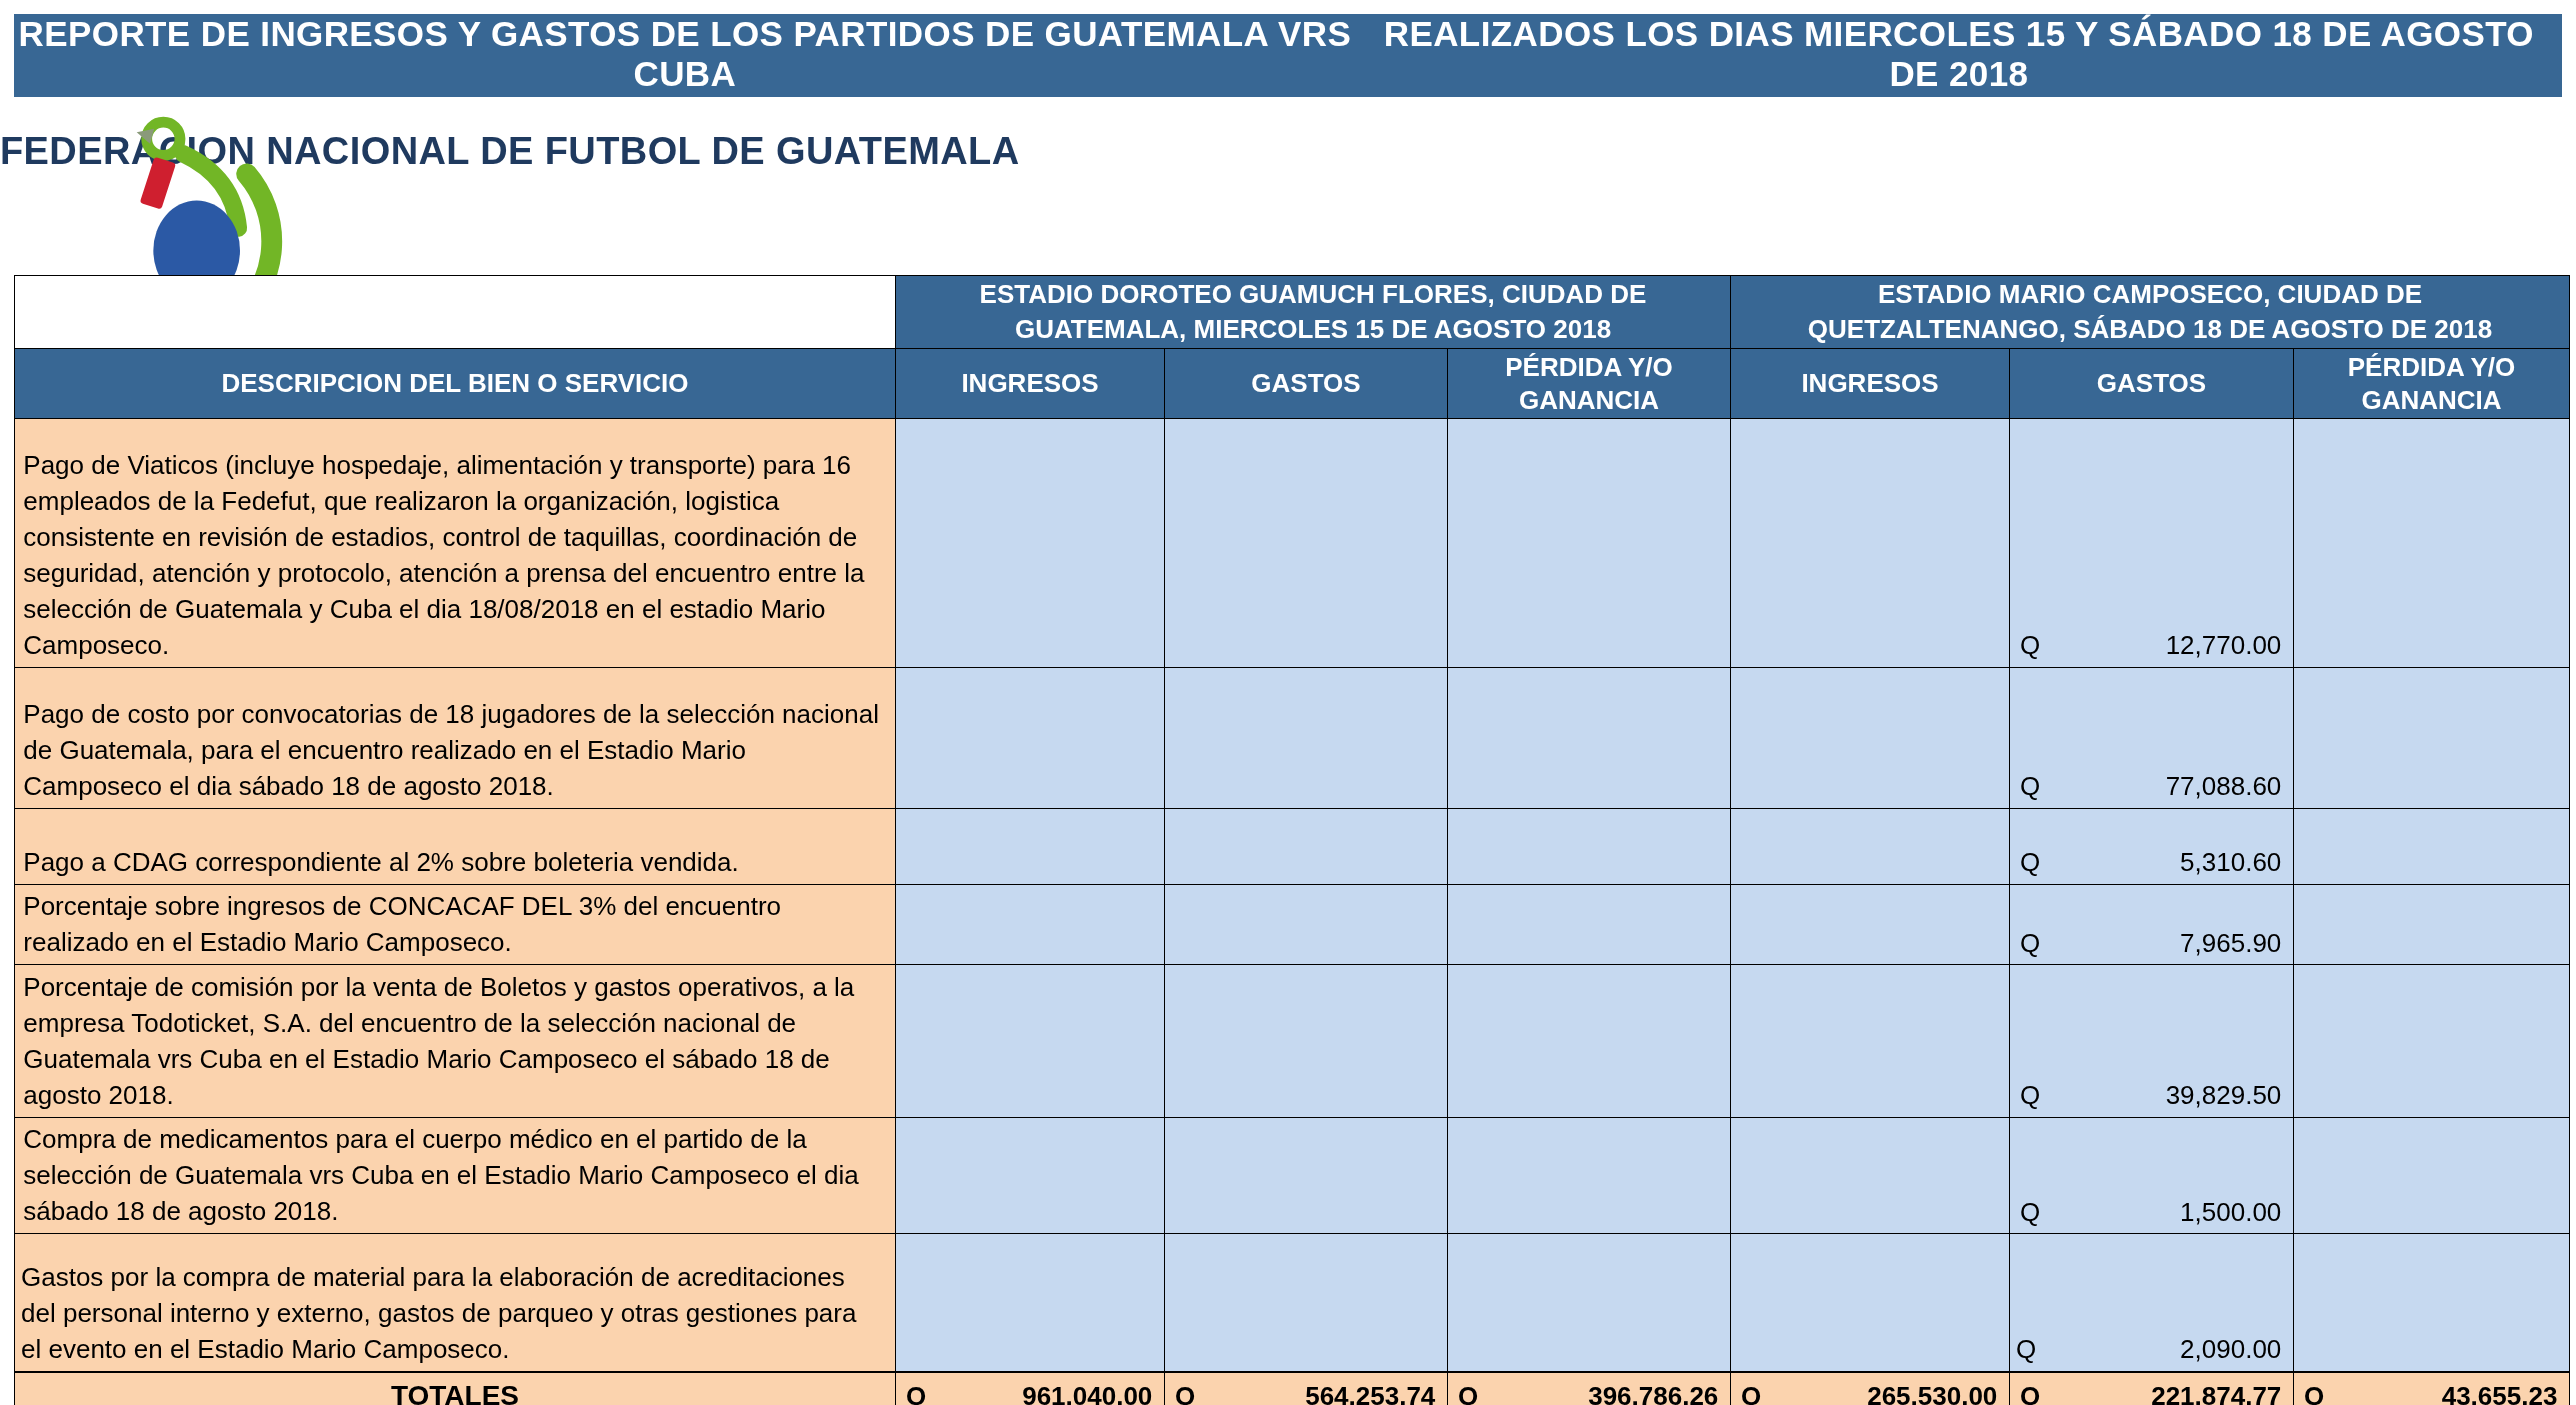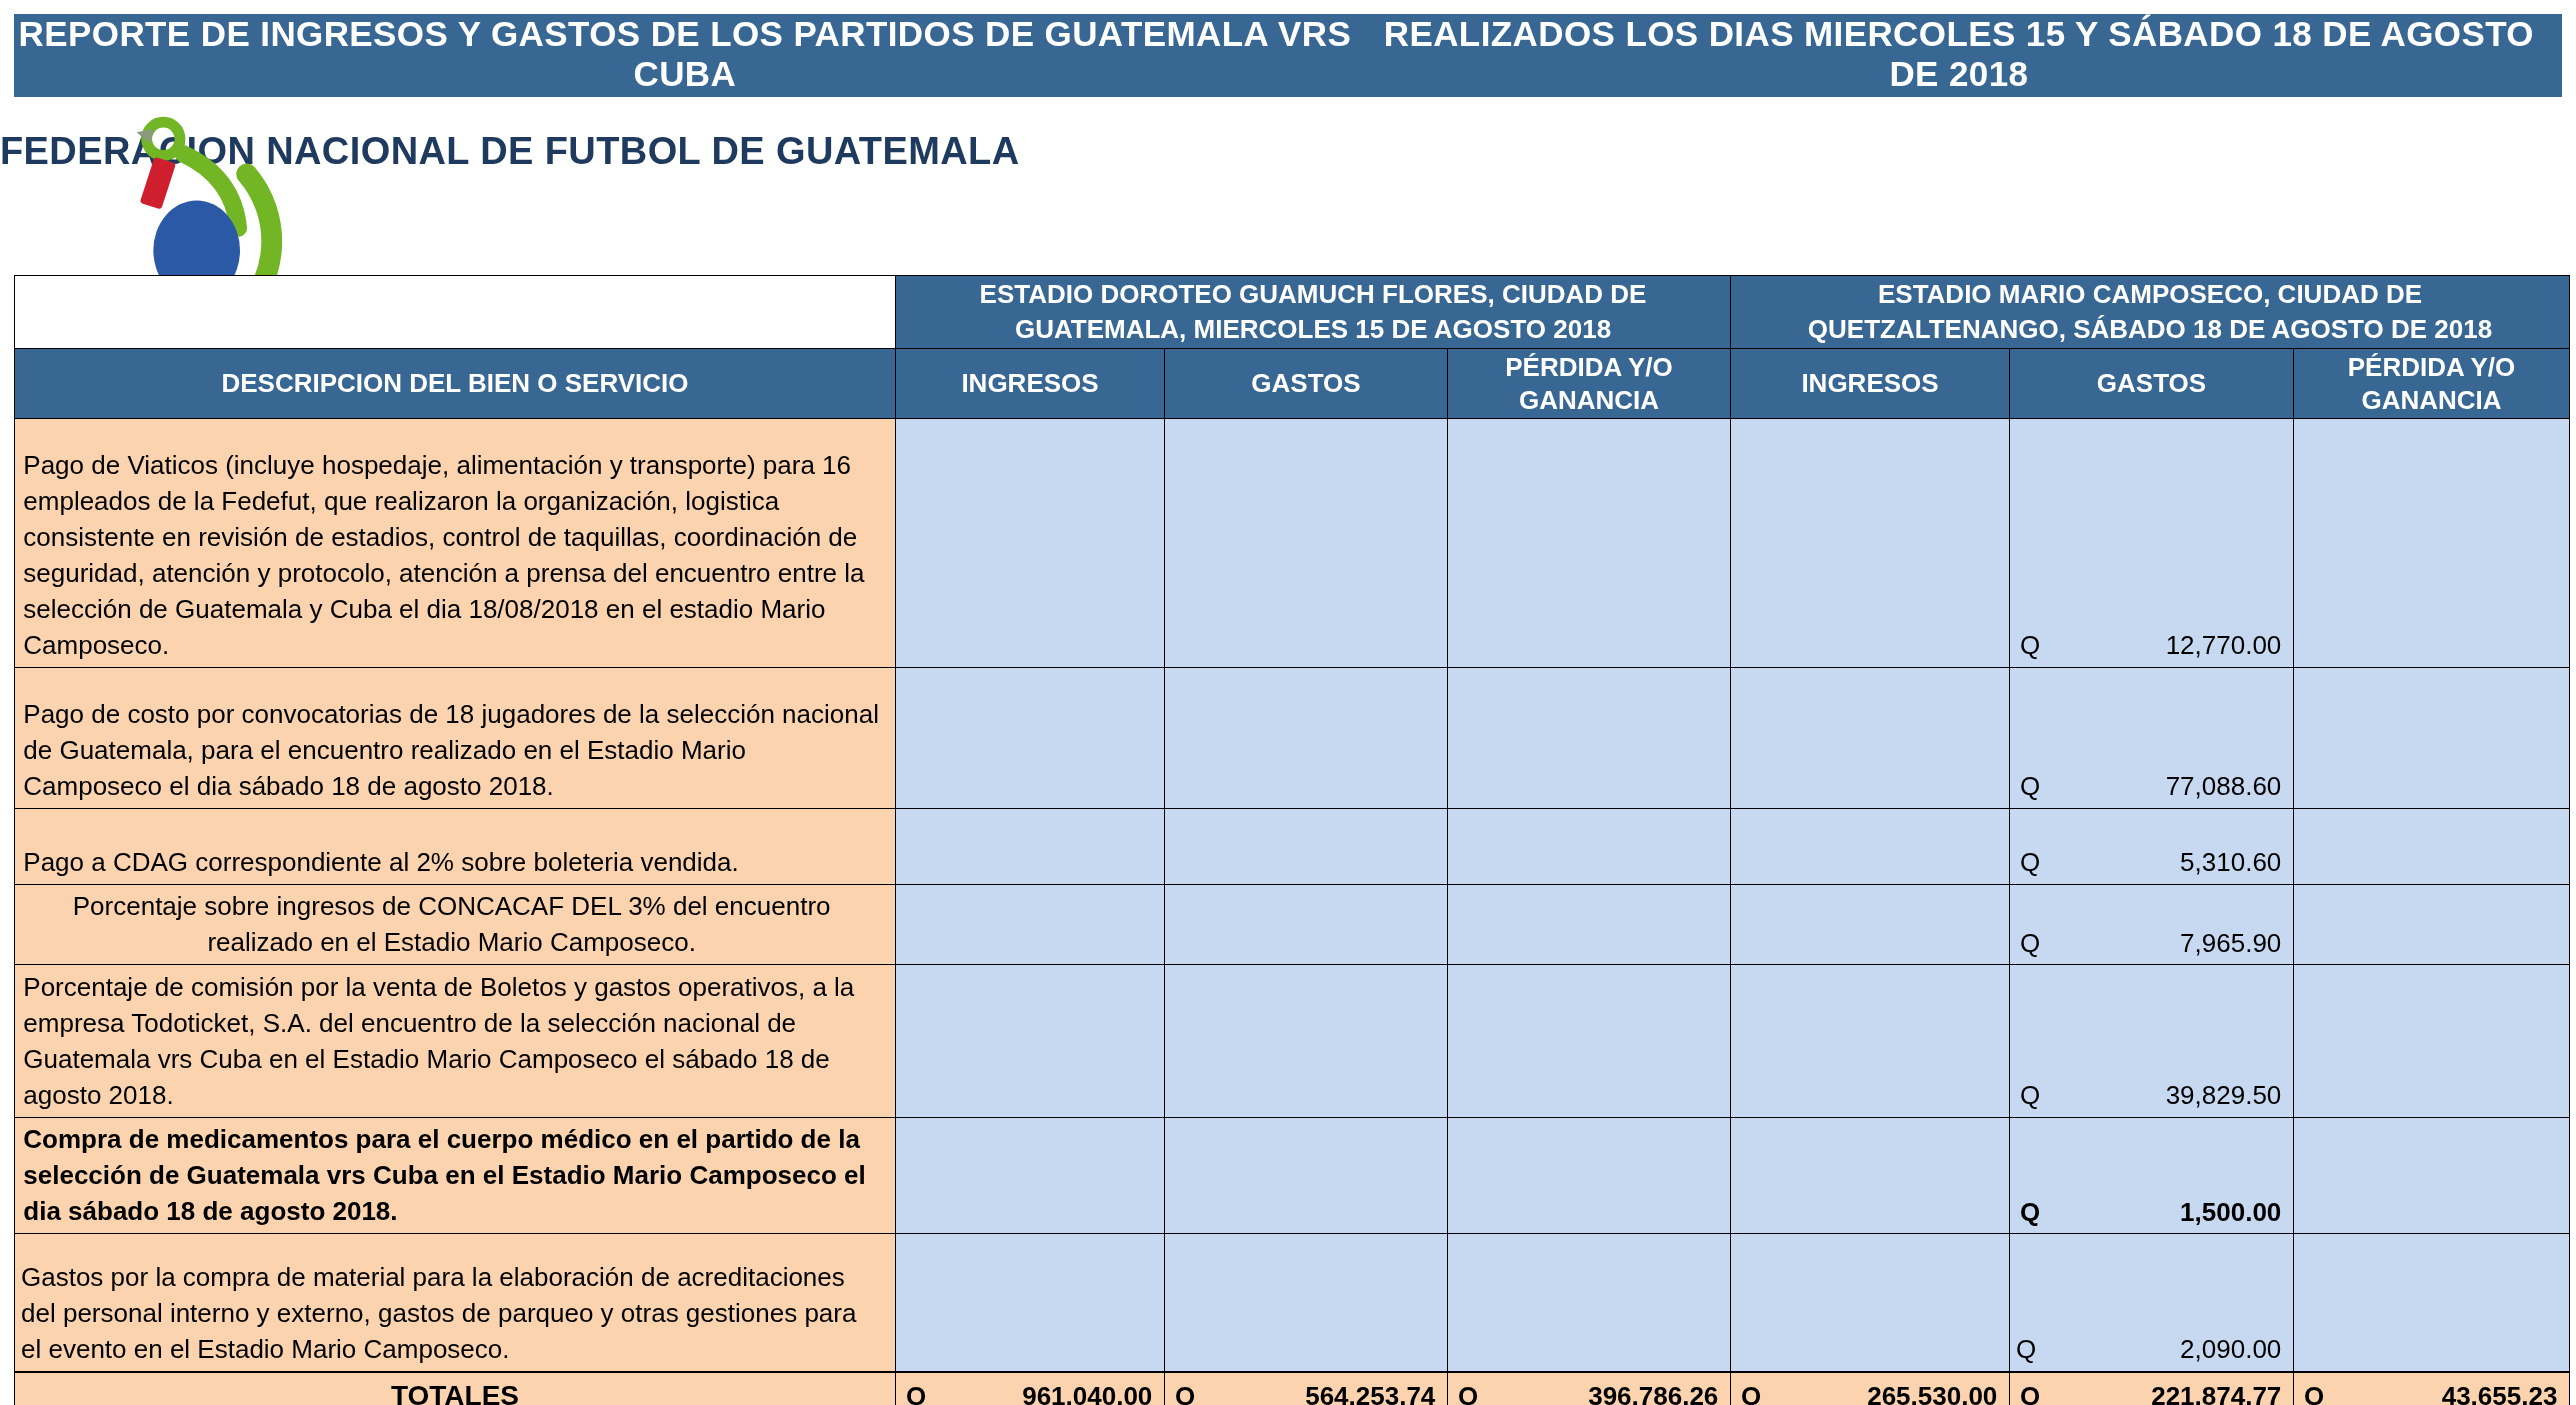"Porcentaje sobre ingresos de CONCACAF" tr.r3 > td { text-align: center -> none }
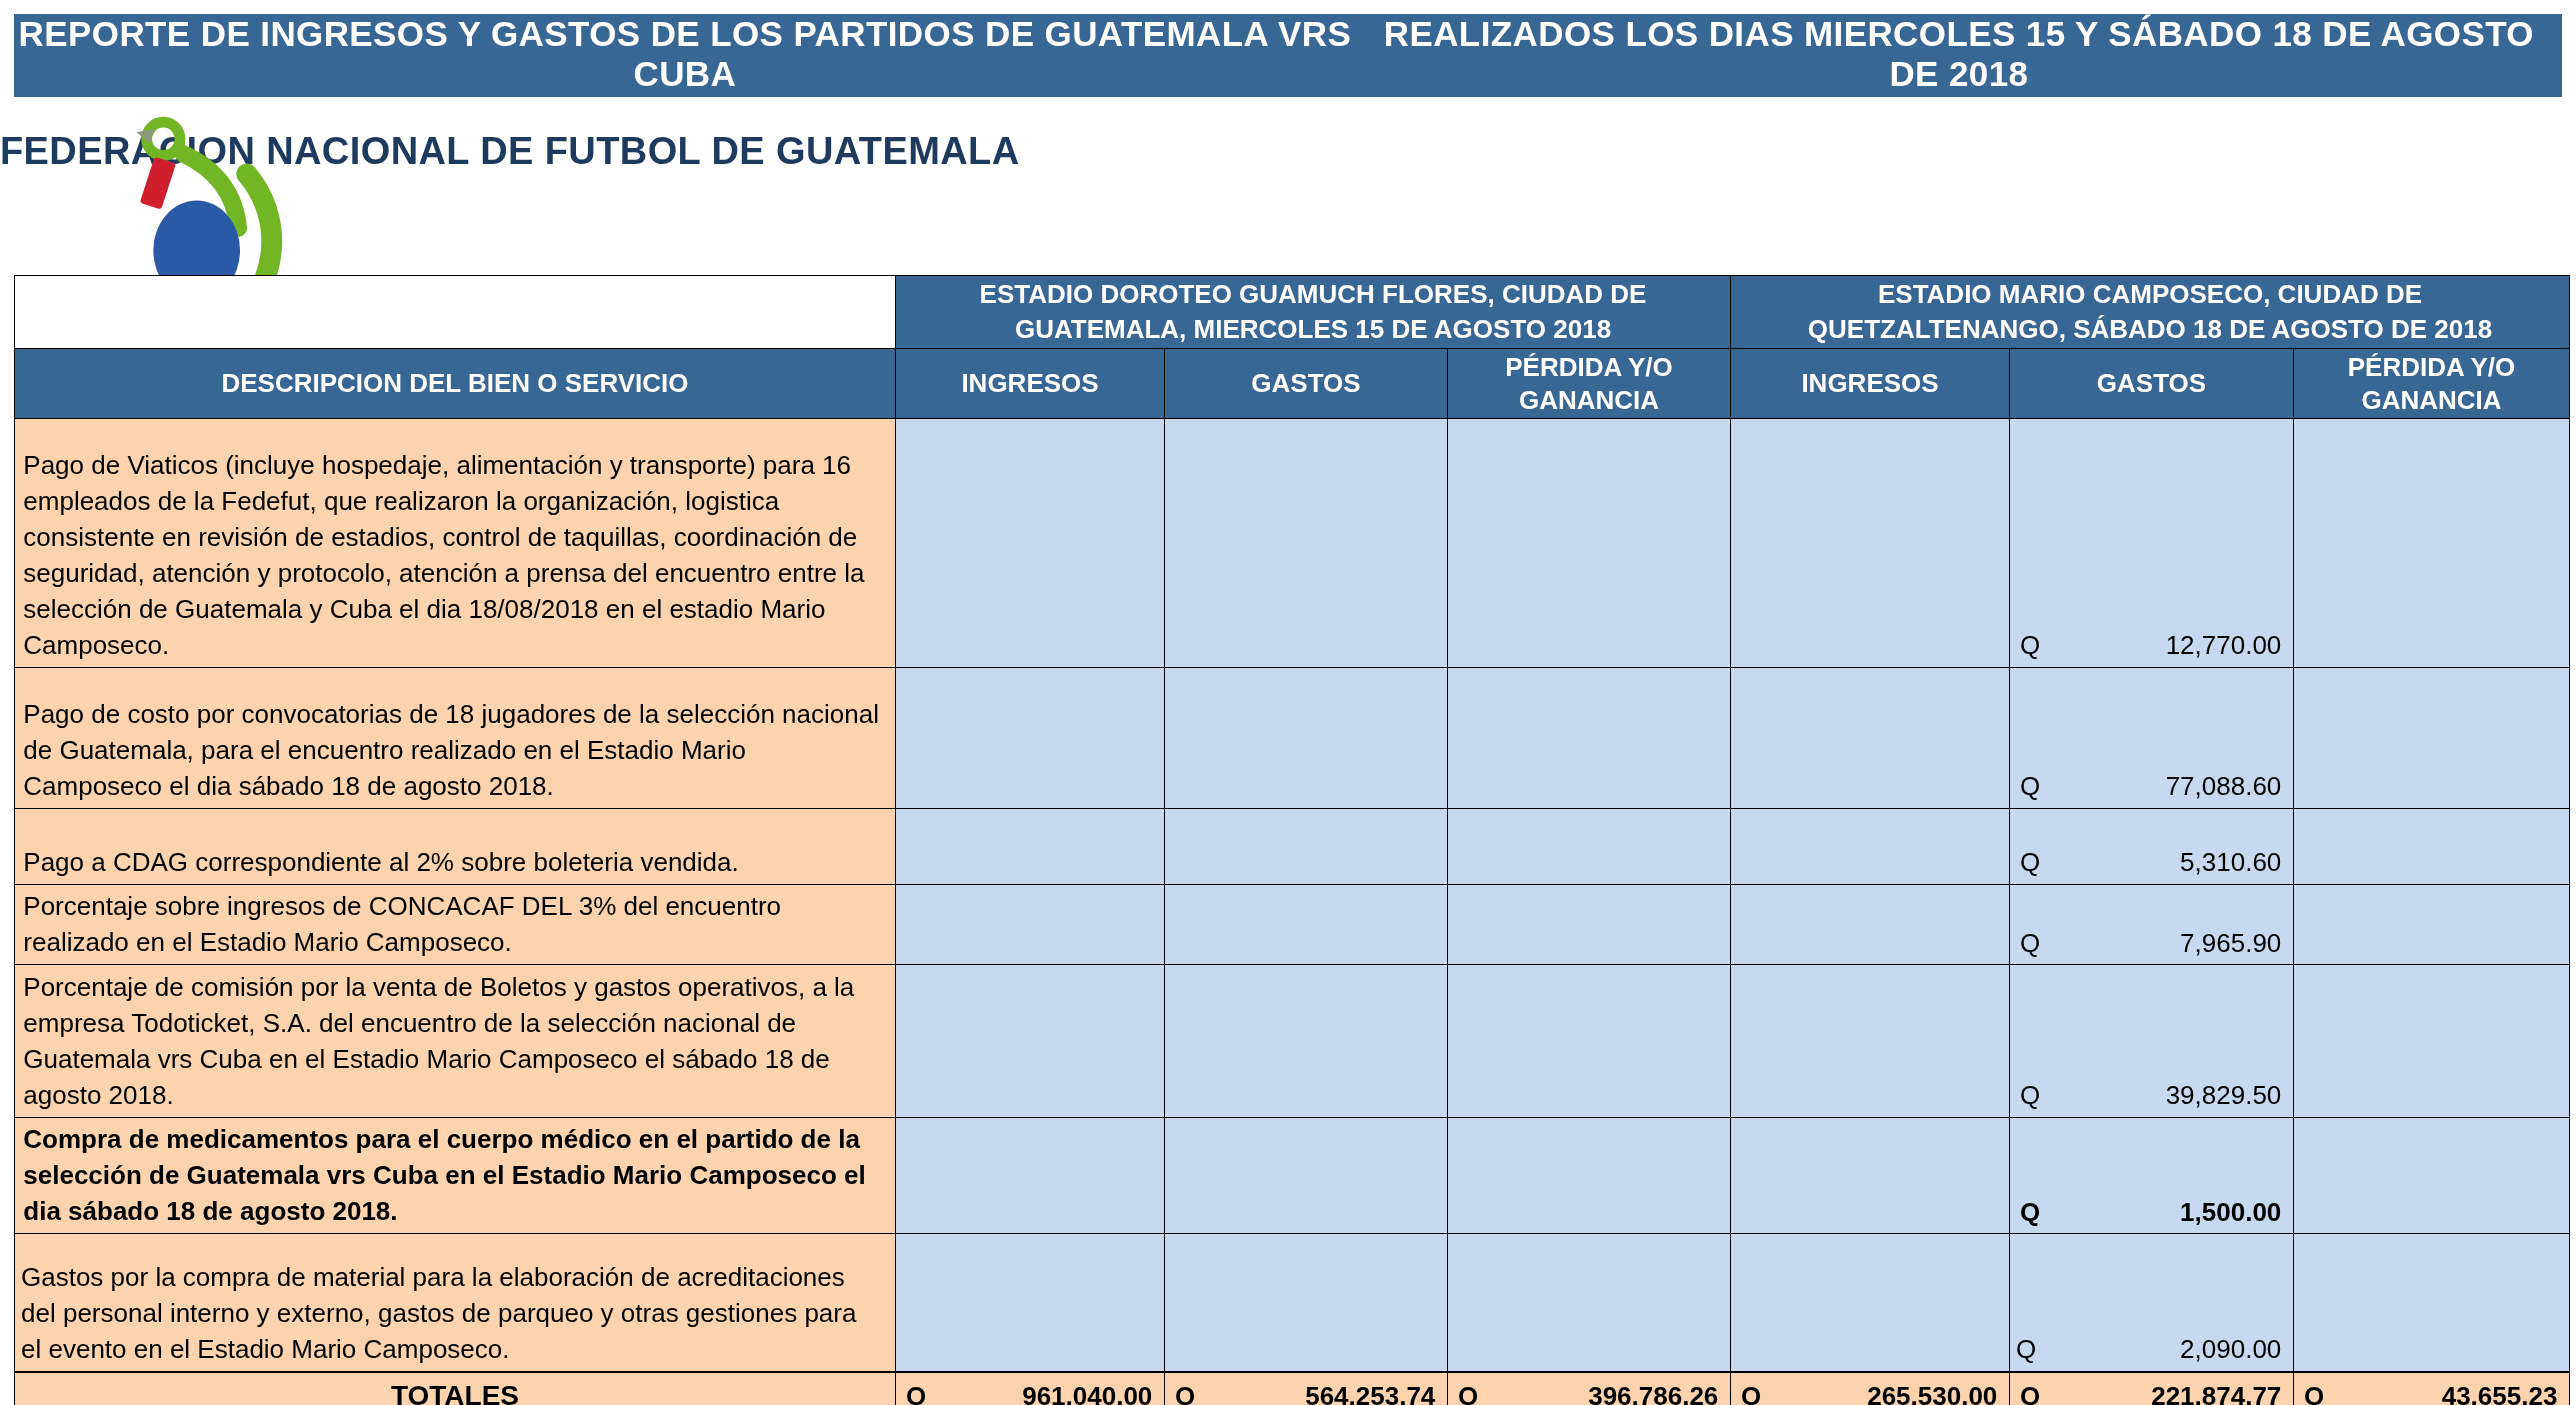"Compra de medicamentos para el" tr.r5 > td { font-weight: bold -> none }
